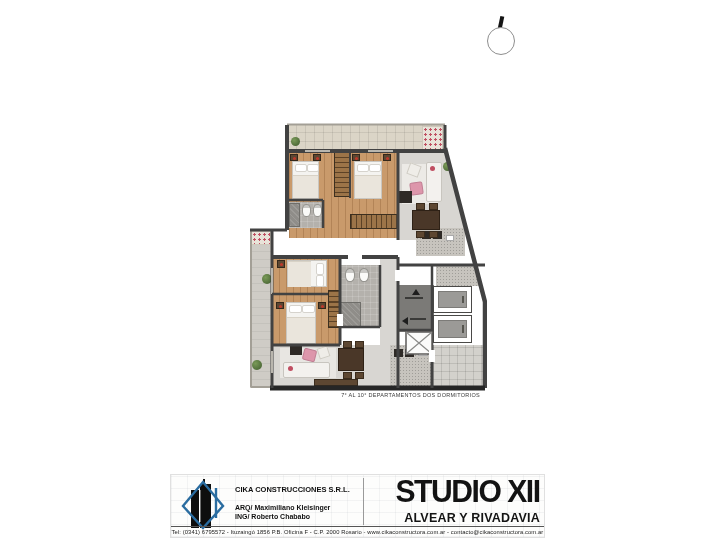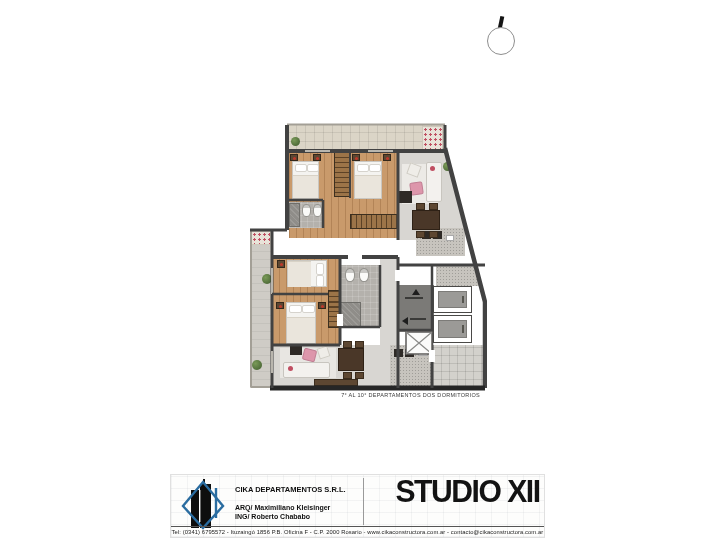"CIKA DEPARTAMENTOS S.R.L." div.abs { text: DEPARTAMENTOS -> CONSTRUCCIONES }
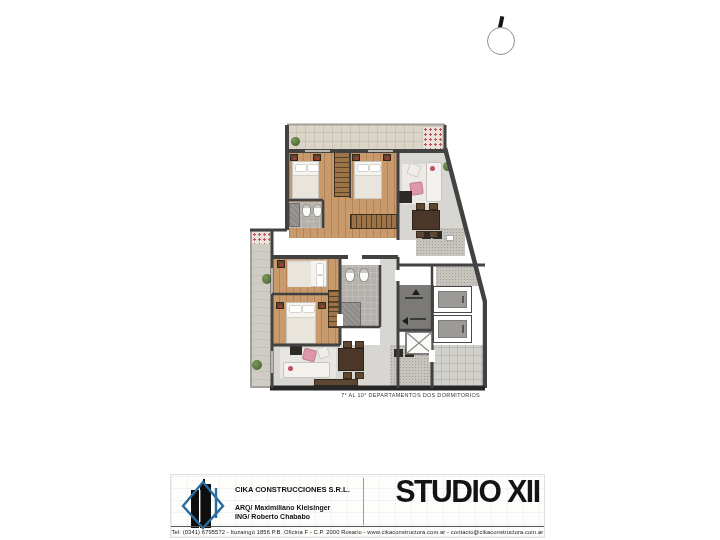"ALVEAR Y RIVADAVIA" div.abs { html: none -> <div>ALVEAR Y RIVADAVIA</div> }
